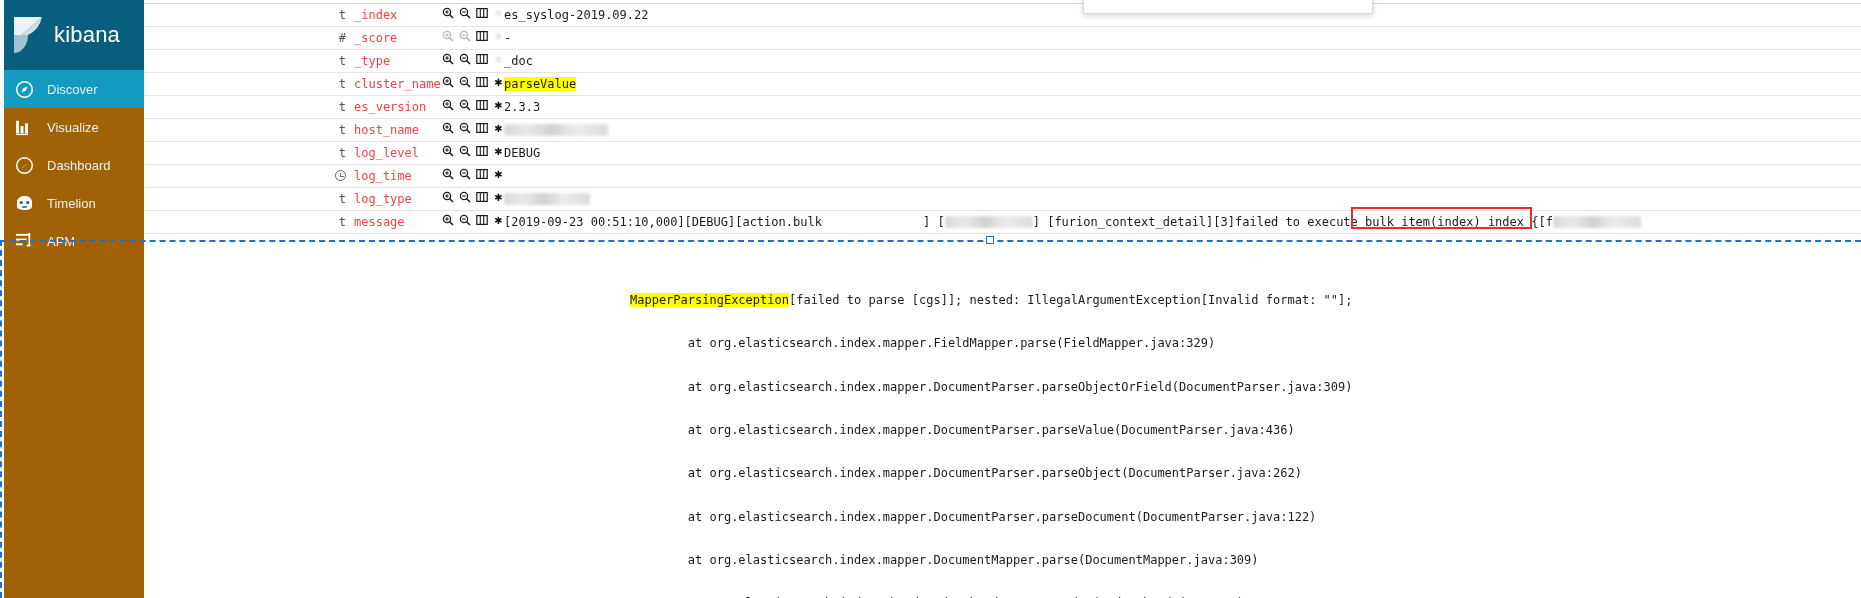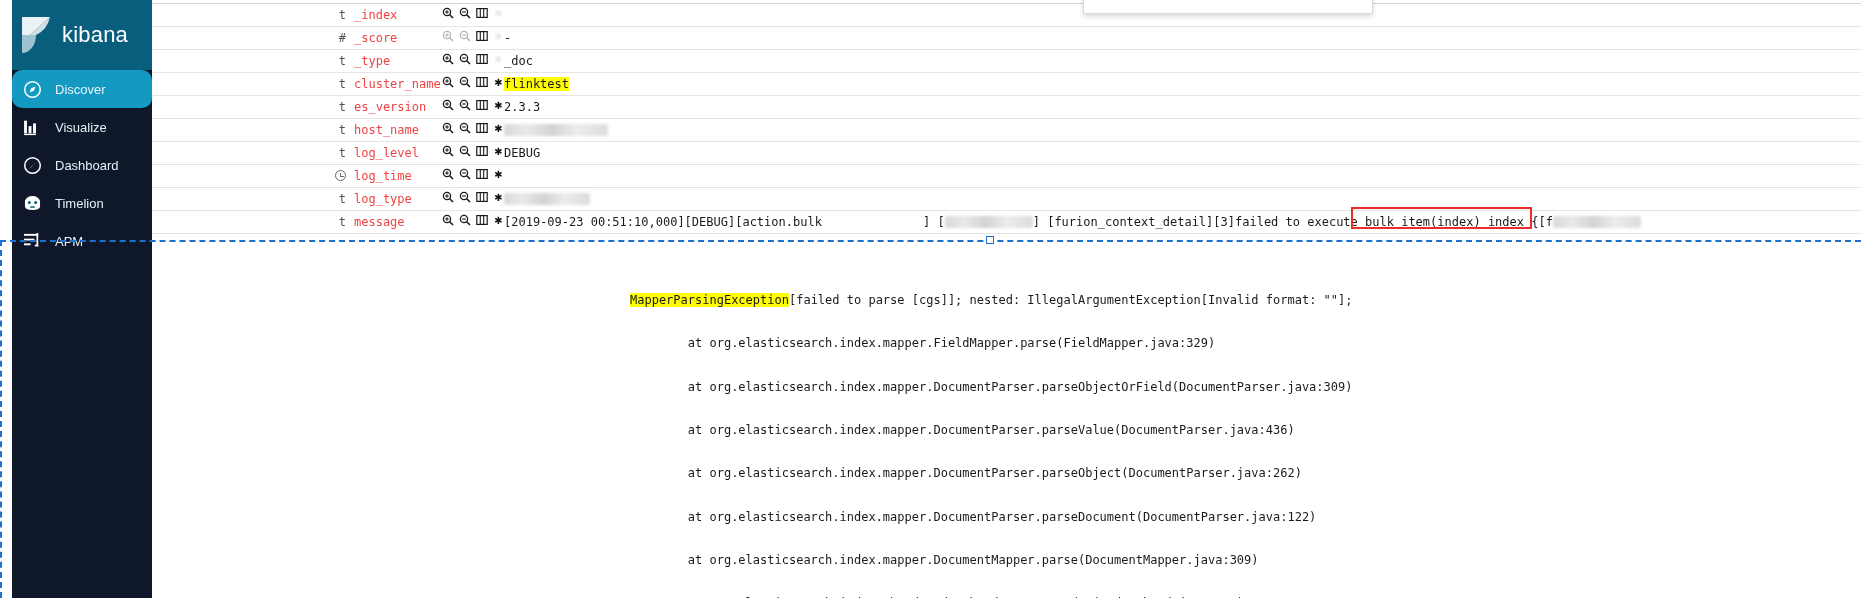"es_syslog-2019.09.22" div.col-value { html: none -> <div>es_syslog-2019.09.22</div> }
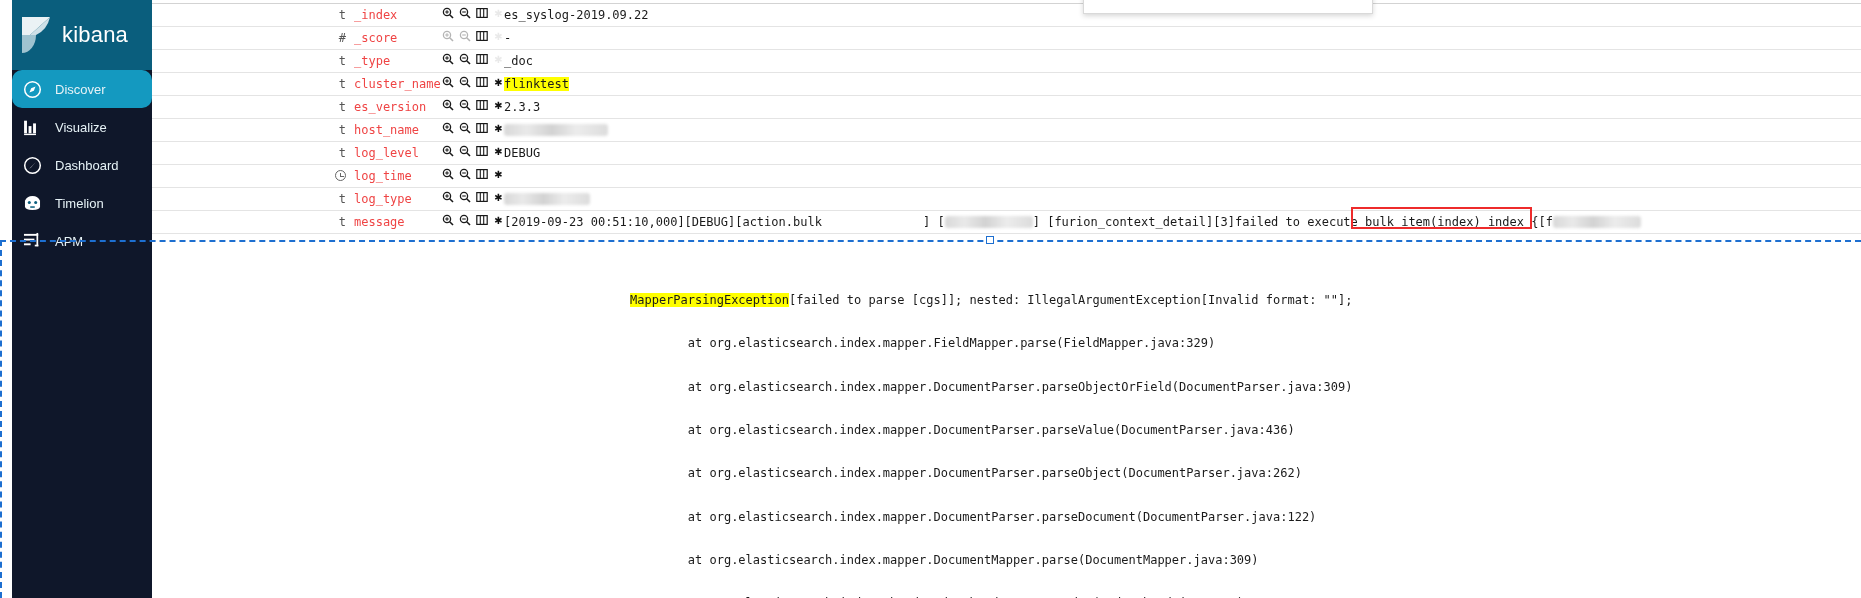"kibana" #sidebar { background: #0f172a -> #a16207; left: 12px -> 4px }
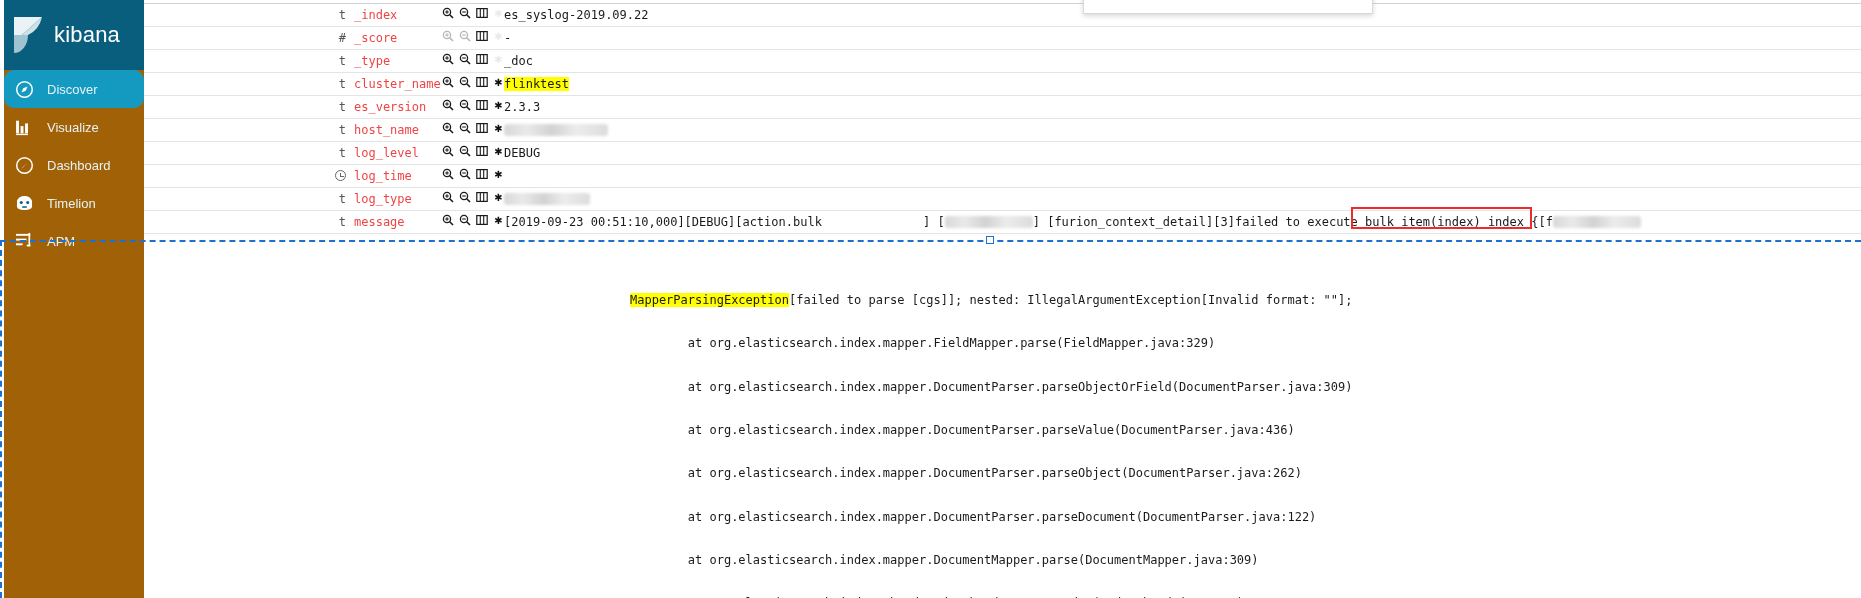"Discover" .nav-item { border-radius: 10px -> none }
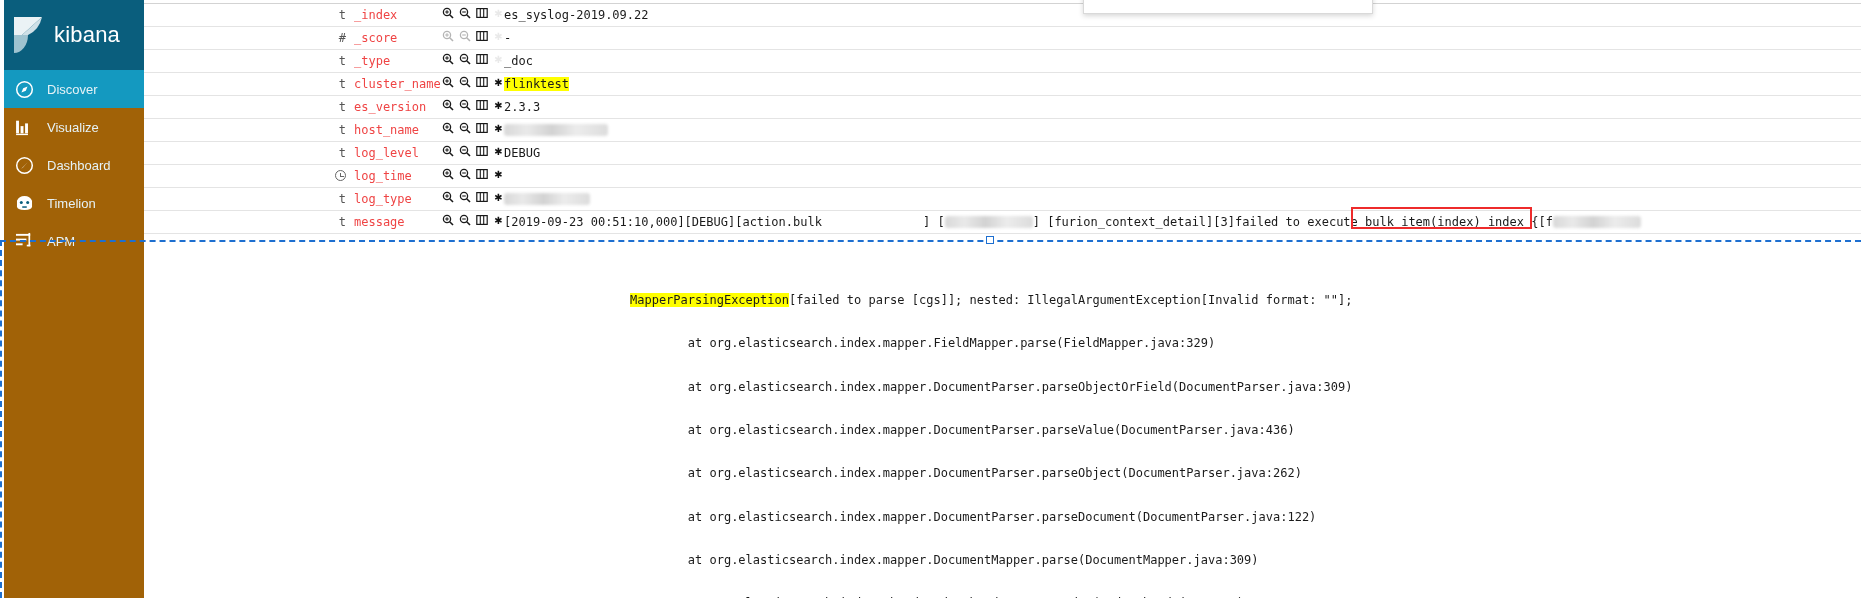"flinktest" mark.hl { text: flinktest -> parseValue }
